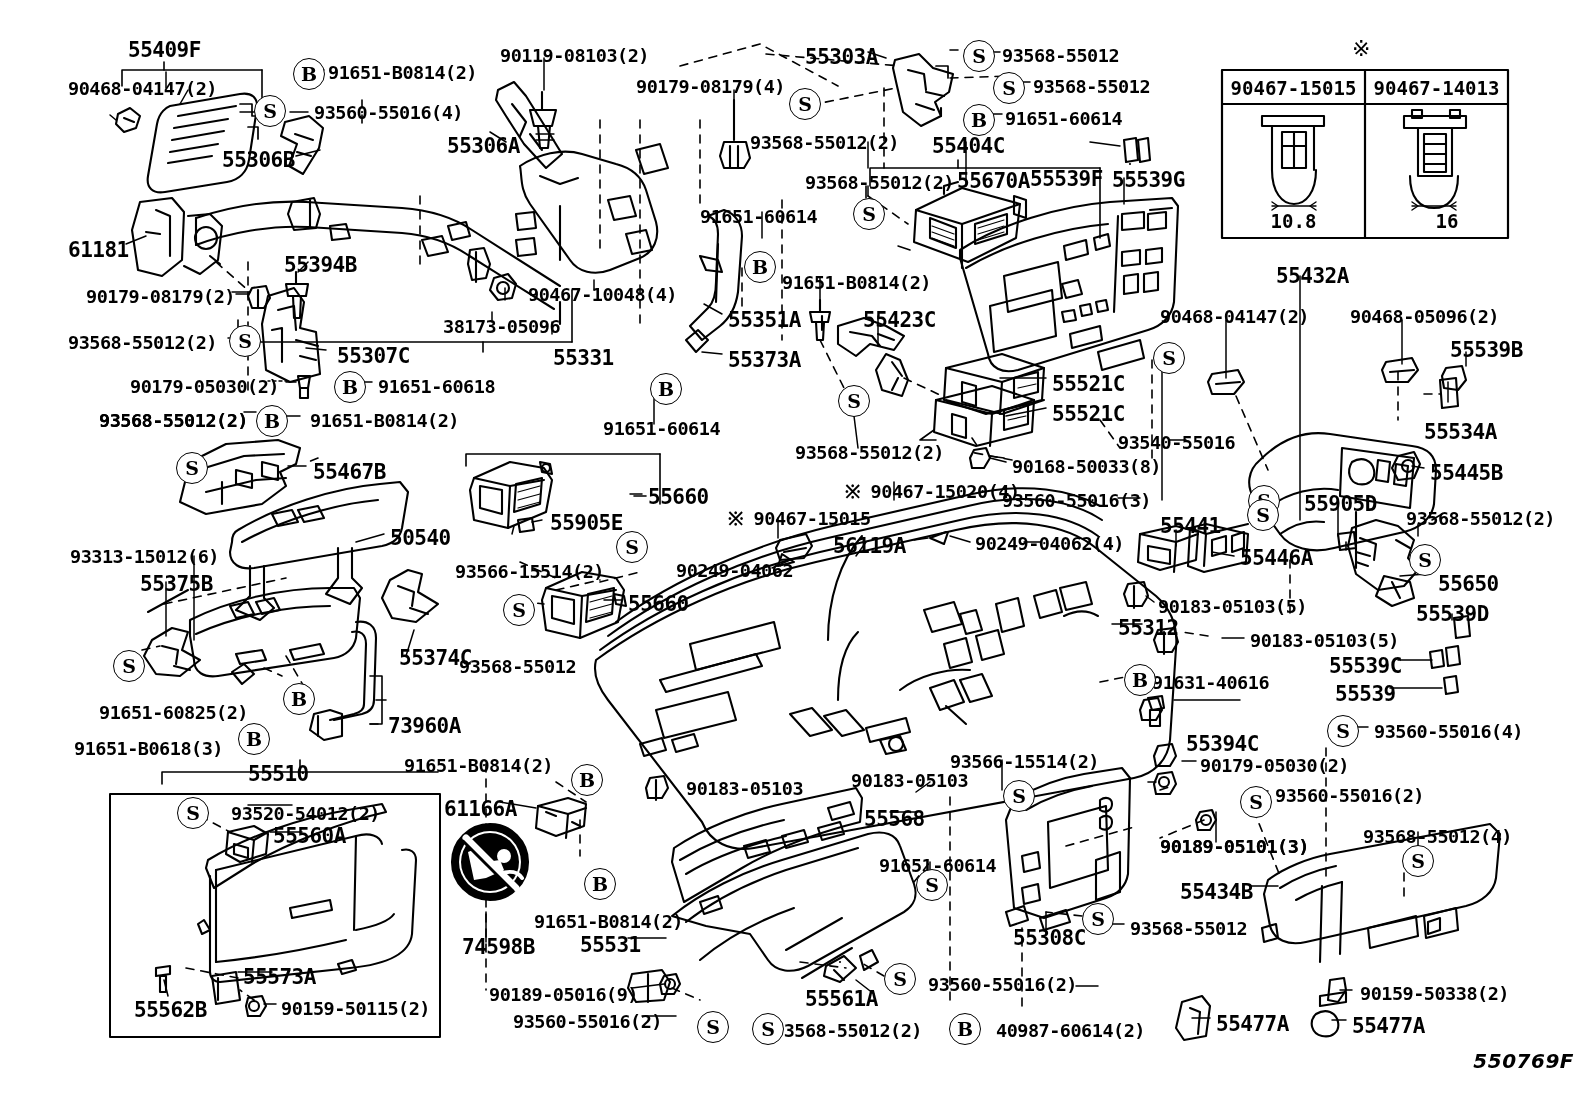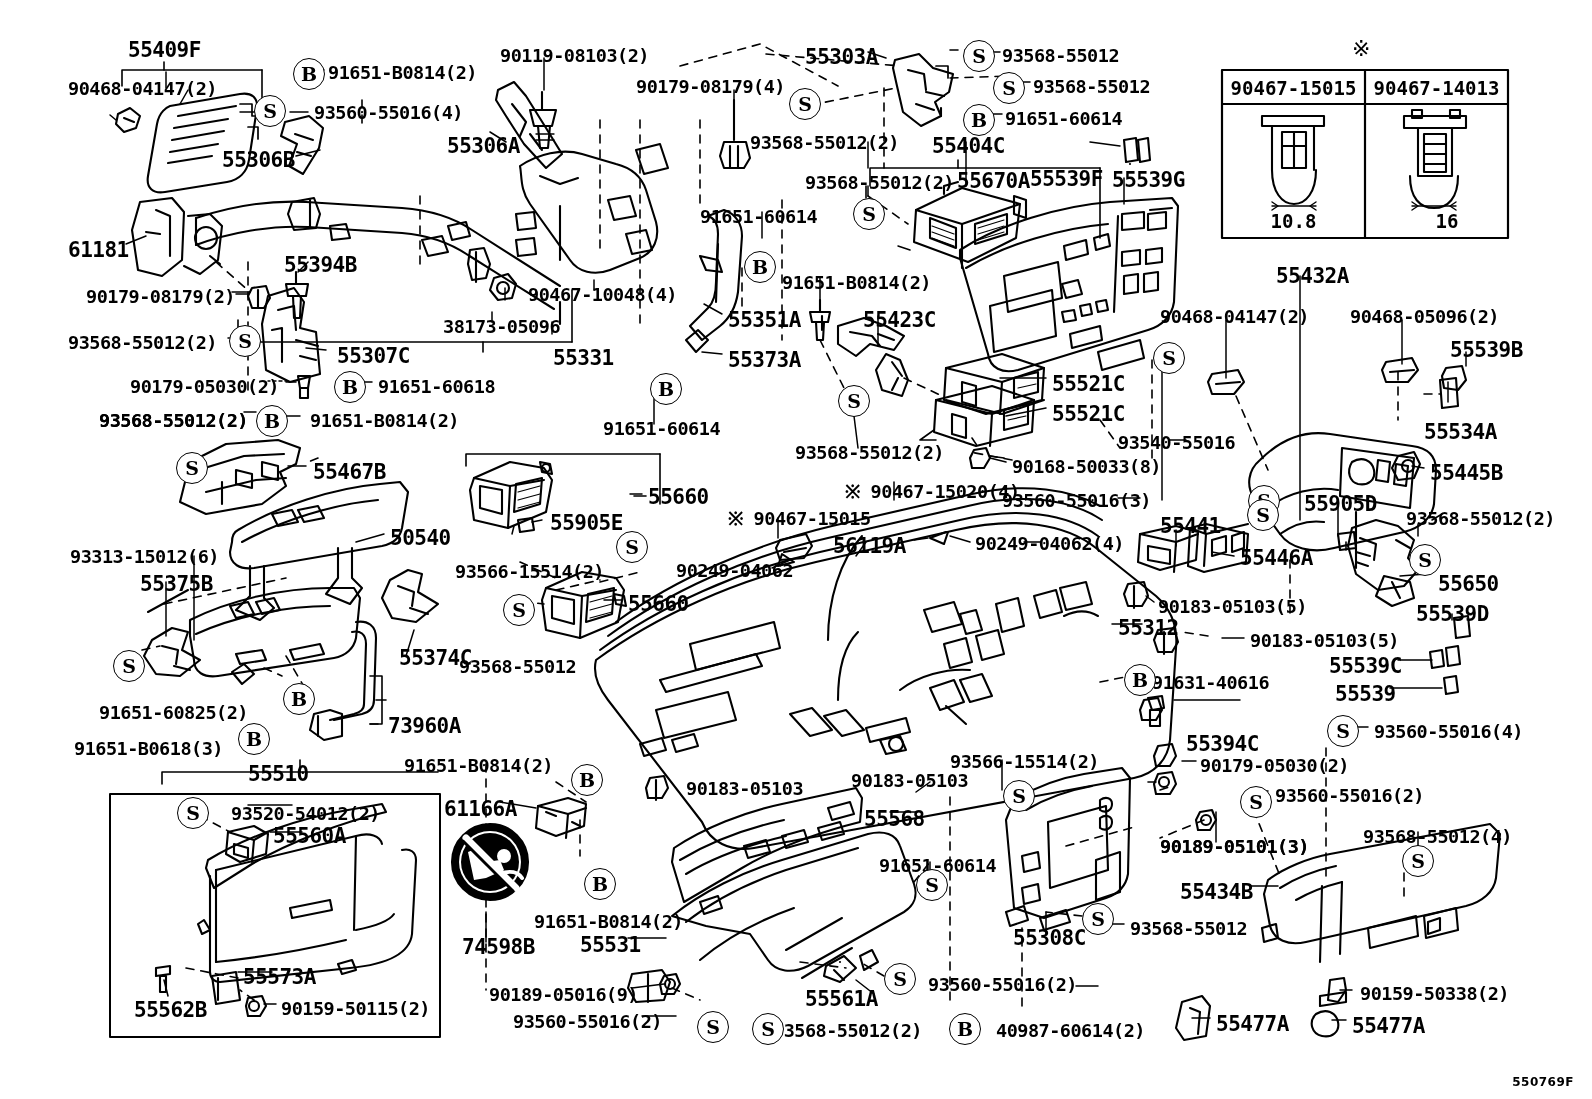"550769F" #footer { bottom: 10px -> 26px; font-size: 12px -> 20px; font-style: none -> italic }
